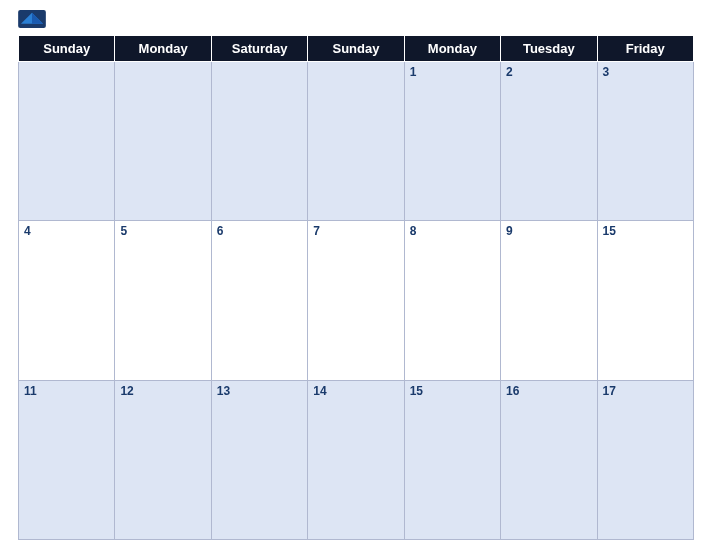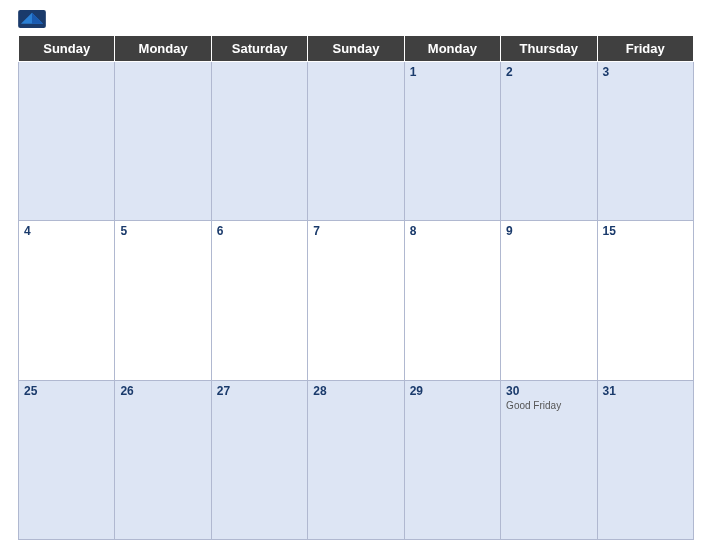"Sunday" .calendar-table thead tr th { background-color: #404040 -> #0f172a }
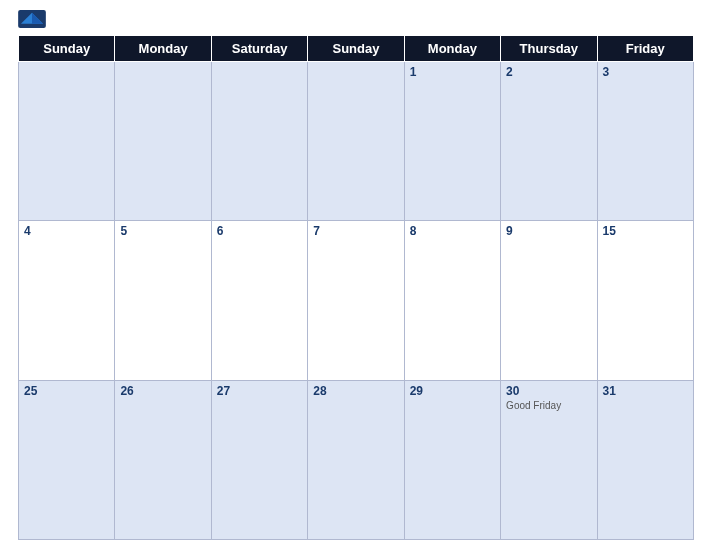"Thursday" th { text: Thursday -> Tuesday }
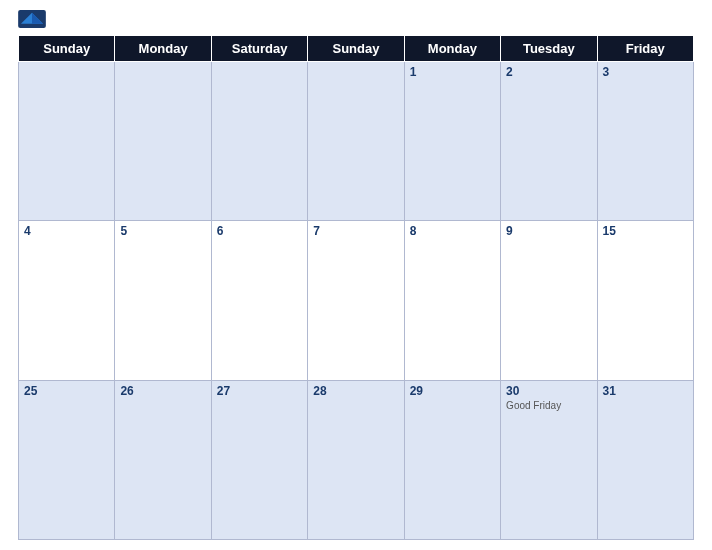"11" tr { html: none -> <tr> <td> <span>11</span> </td> <td> <span>12</span> </td> <td> <span>13</span> </td> <td> <span>14</span> </td> <td> <span>15</span> </td> <td> <span>16</span> </td> <td> <span>17</span> </td> </tr> }
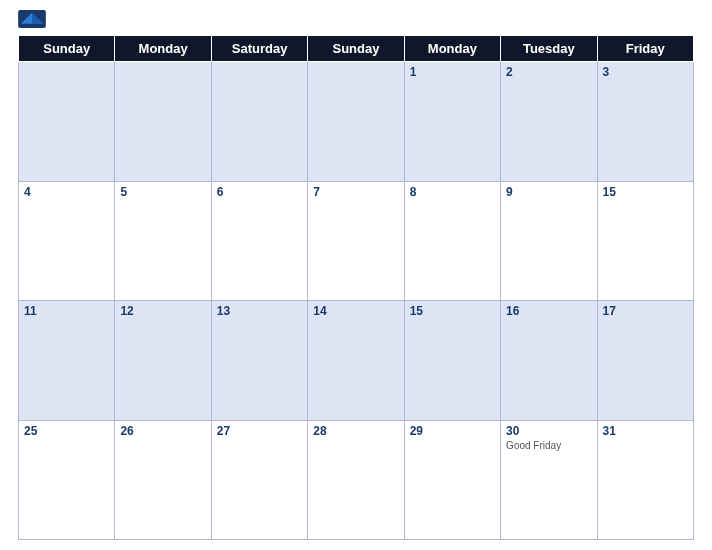"25" tr { html: <tr> <td> <span>25</span> </td> <td> <span>26</span> </td> <td> <span>27</span> </td> <td> <span>28</span> </td> <td> <span>29</span> </td> <td> <span>30</span> <span>Good Friday</span> </td> <td> <span>31</span> </td> </tr> -> none }
